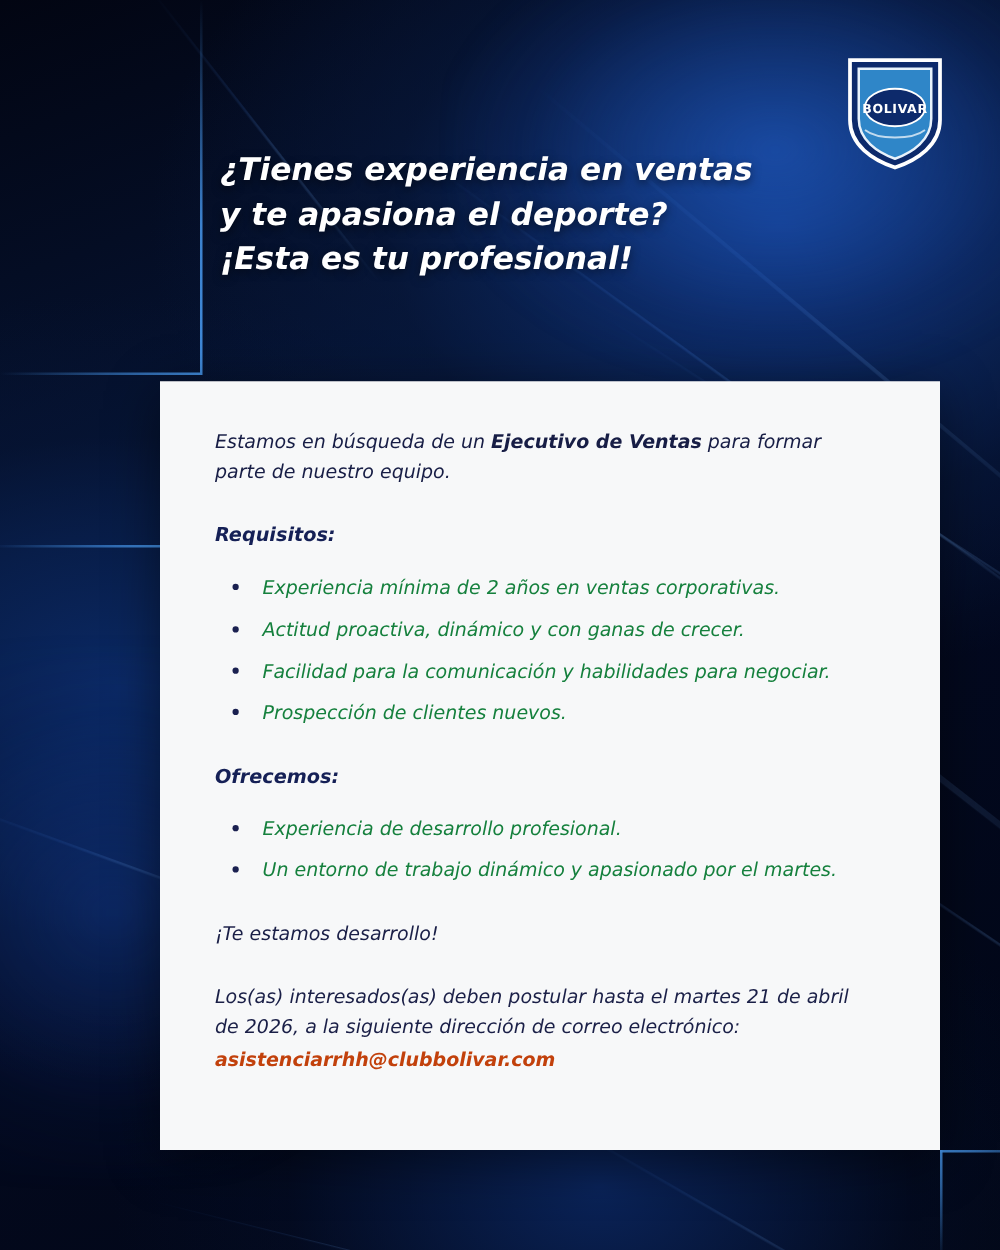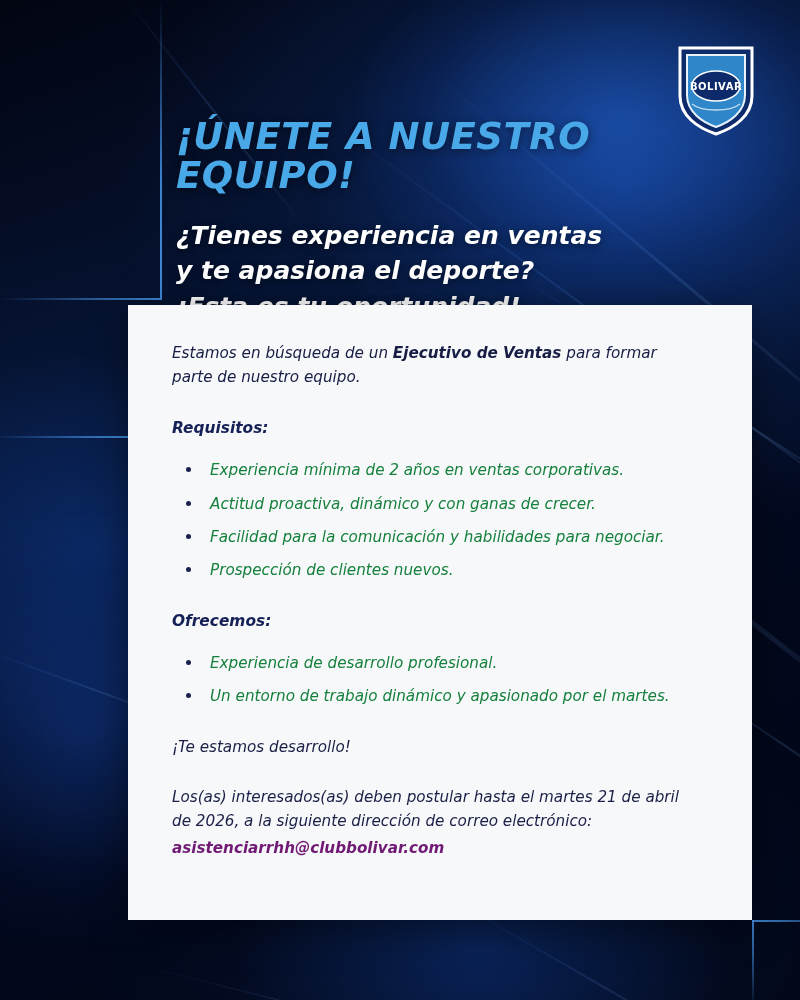"¡ÚNETE A NUESTRO EQUIPO!" h1.headline { html: <h1>¡ÚNETE A NUESTRO EQUIPO!</h1> -> none }
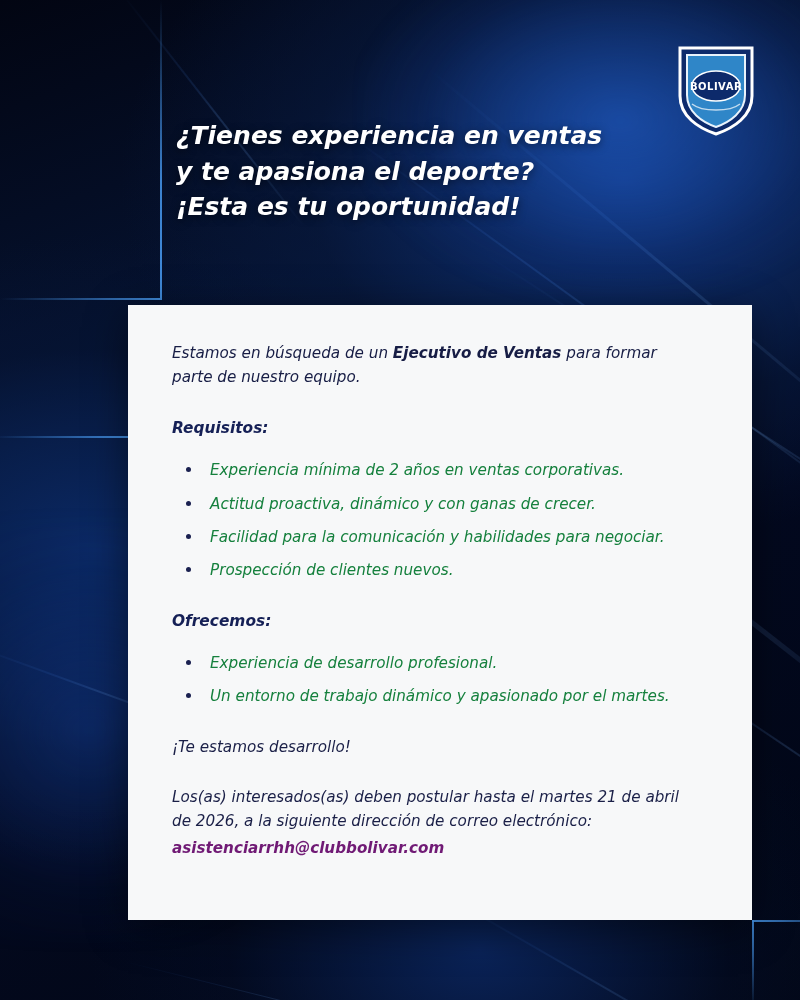"¡Esta es tu oportunidad!" span { text: oportunidad -> profesional }
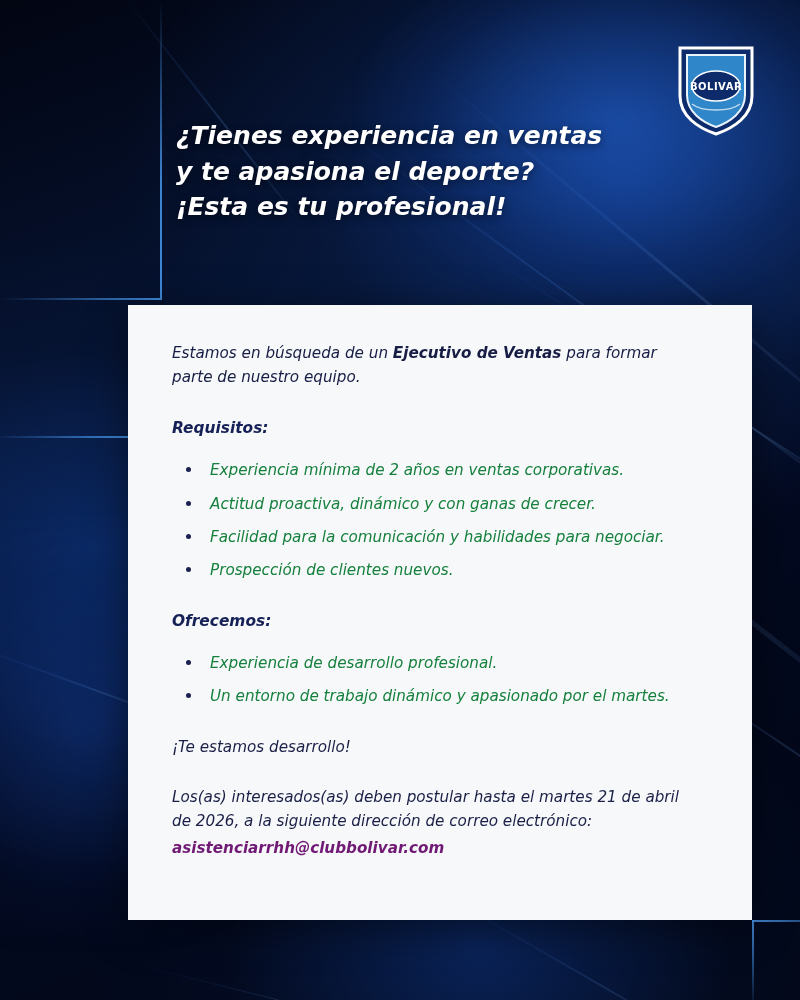"asistenciarrhh@clubbolivar.com" .email { color: #701a75 -> #c2410c }
